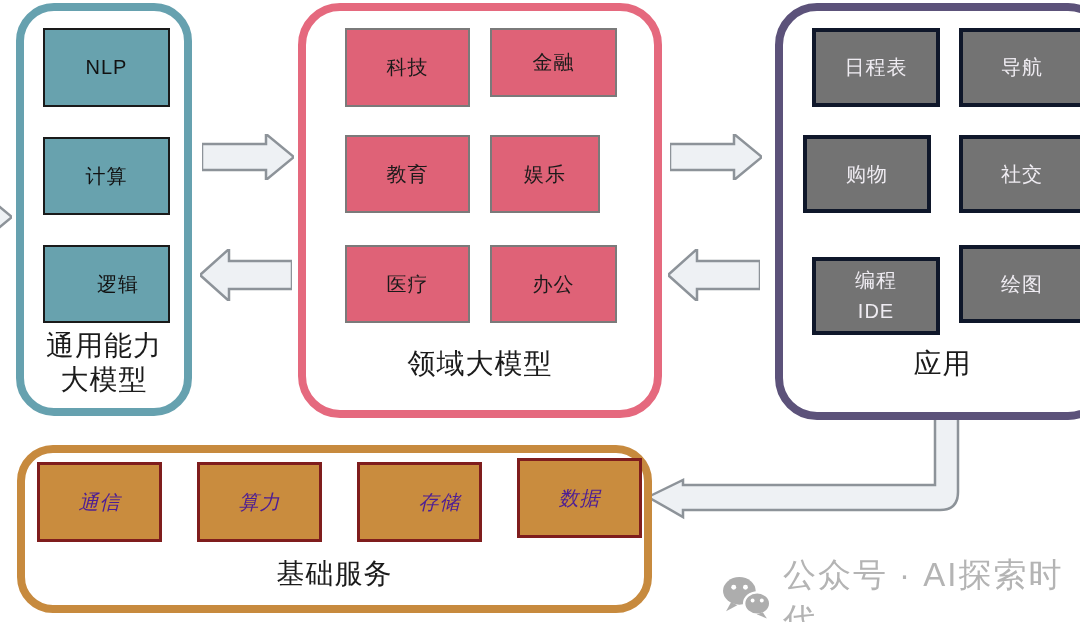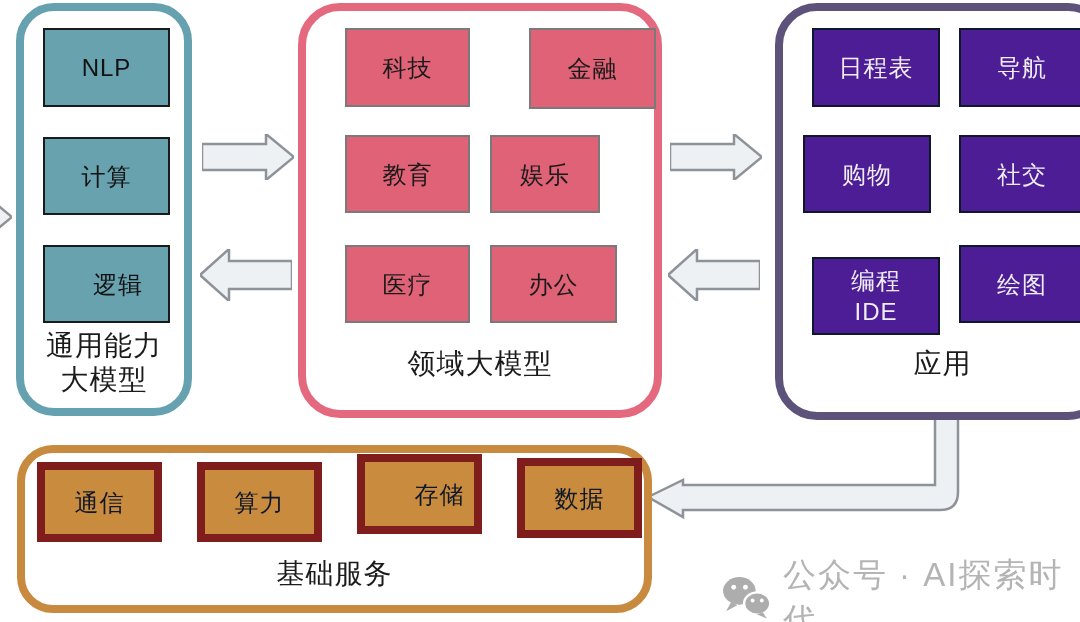"NLP" .nodebox { font-size: 24px -> 20px }
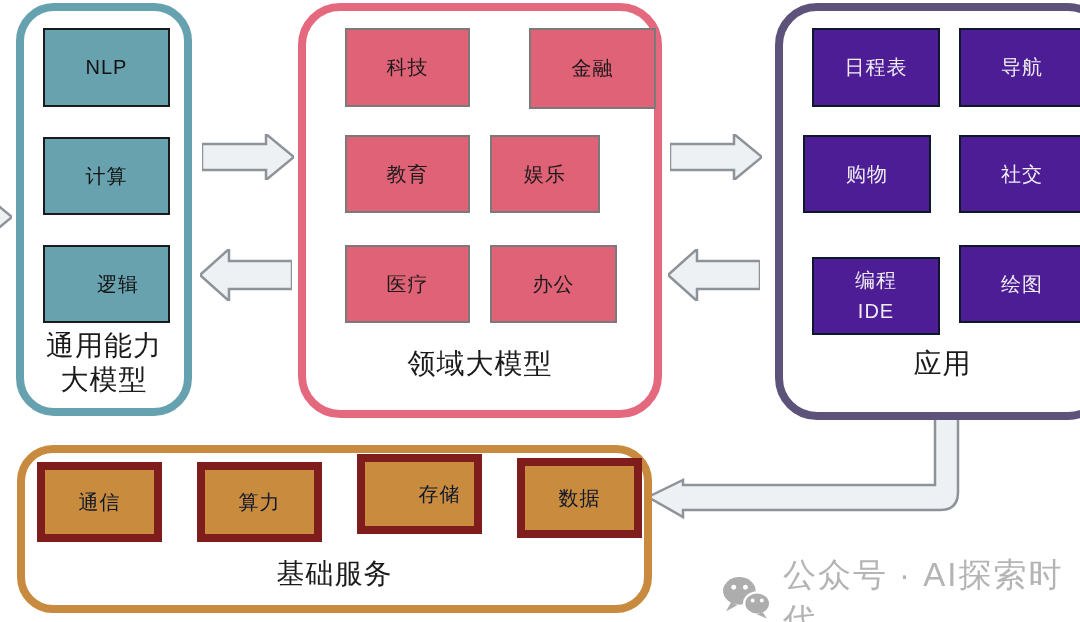"金融" div.nodebox { height: 81px -> 69px; margin-left: 39px -> none }
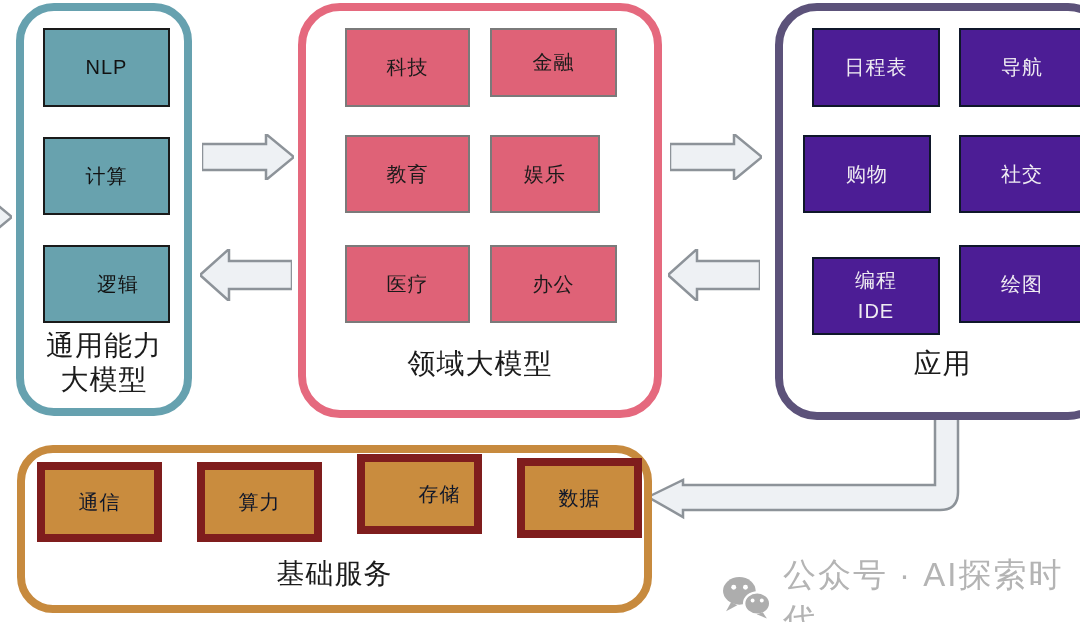"日程表" .purple-box { background: #4c1d95 -> #737373; border: 2px solid #0f172a -> 4px solid #0f172a }
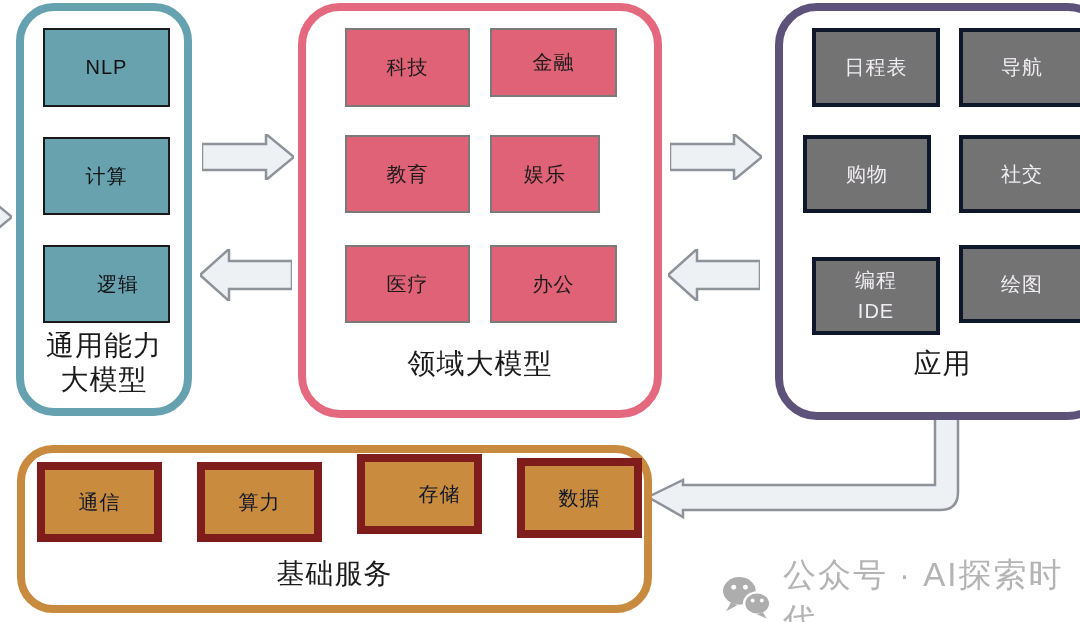"通信" .orange-box { border: 8px solid #7f1d1d -> 3px solid #7f1d1d; color: #0f172a -> #4c1d95; font-style: none -> italic }
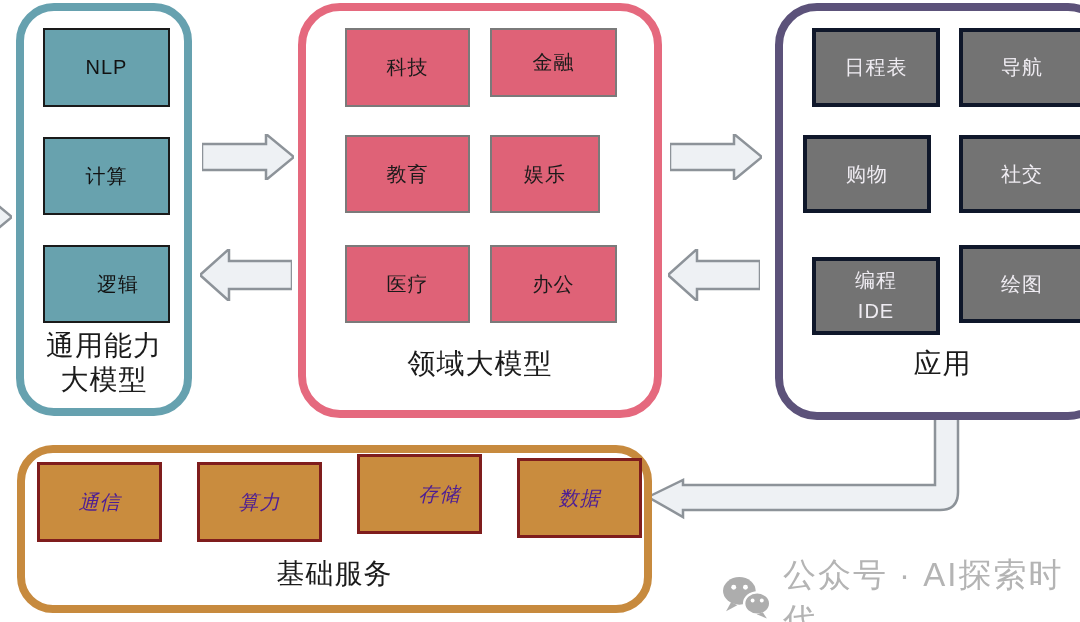"存储" div.nodebox { top: 1px -> 9px }
